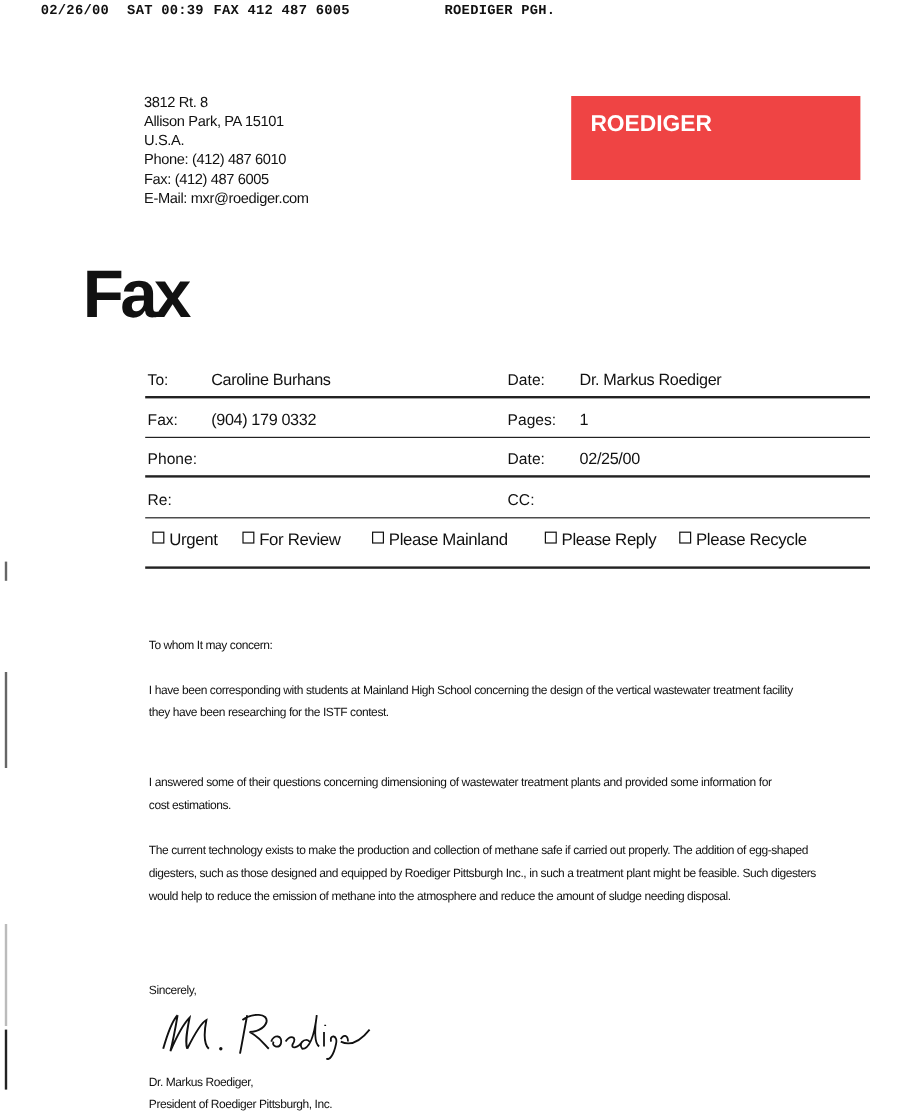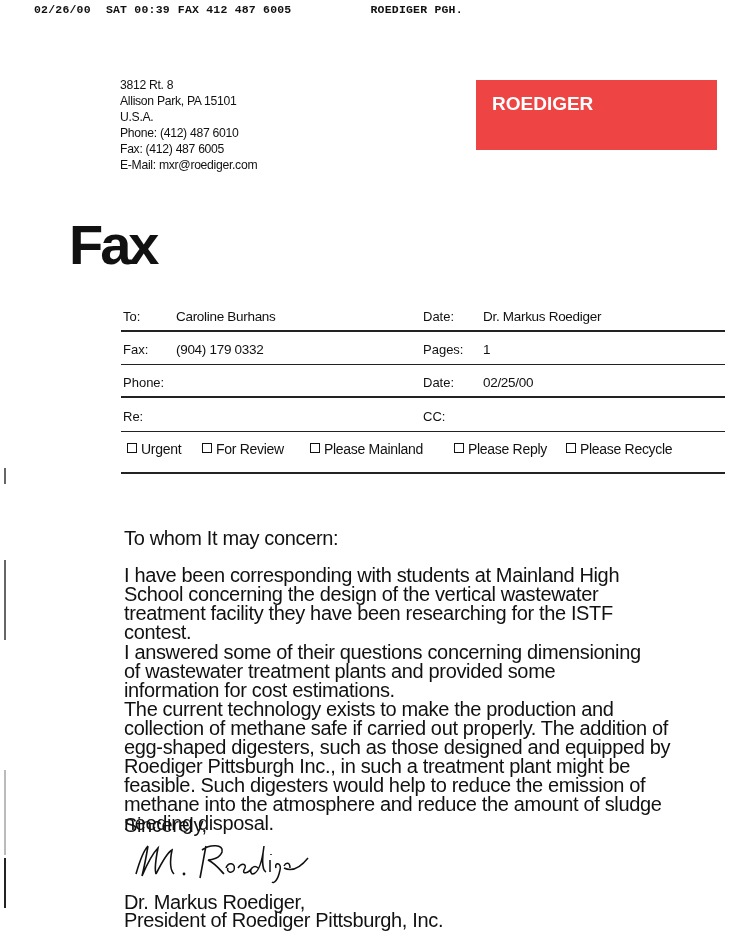"To whom It may concern:" .body { font-size: 20px -> 10px }
